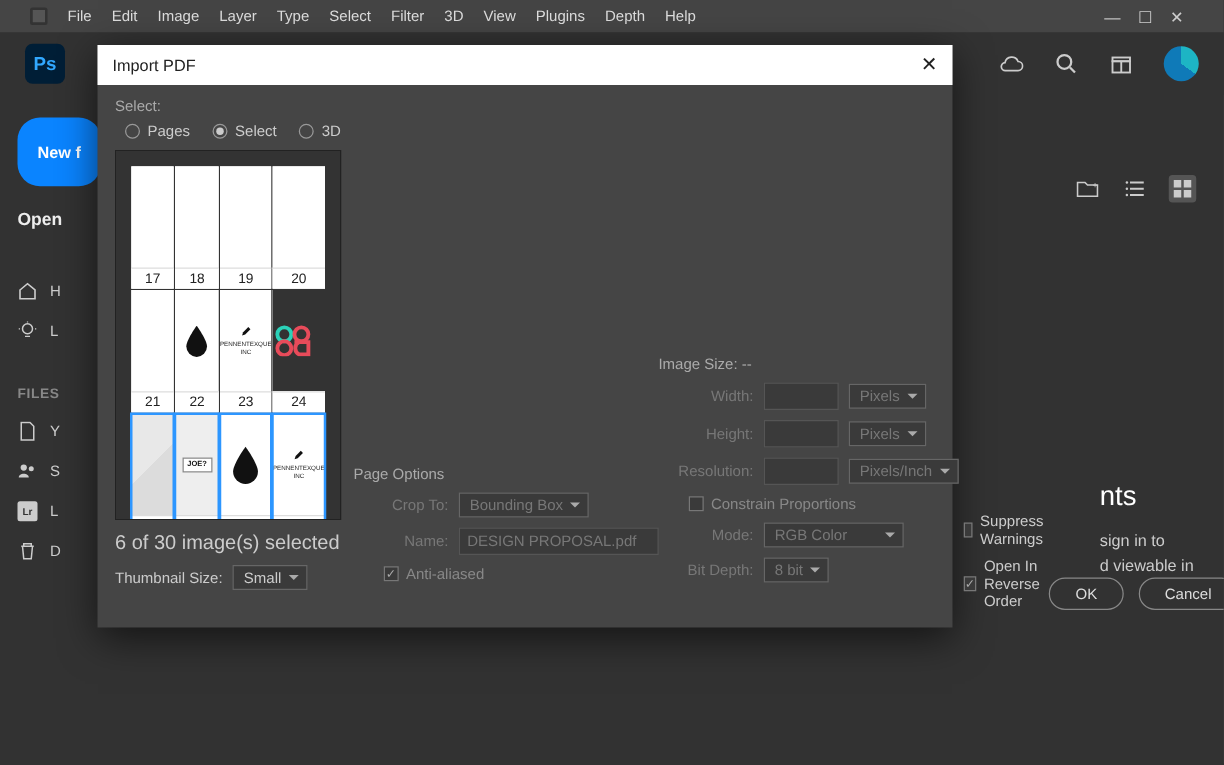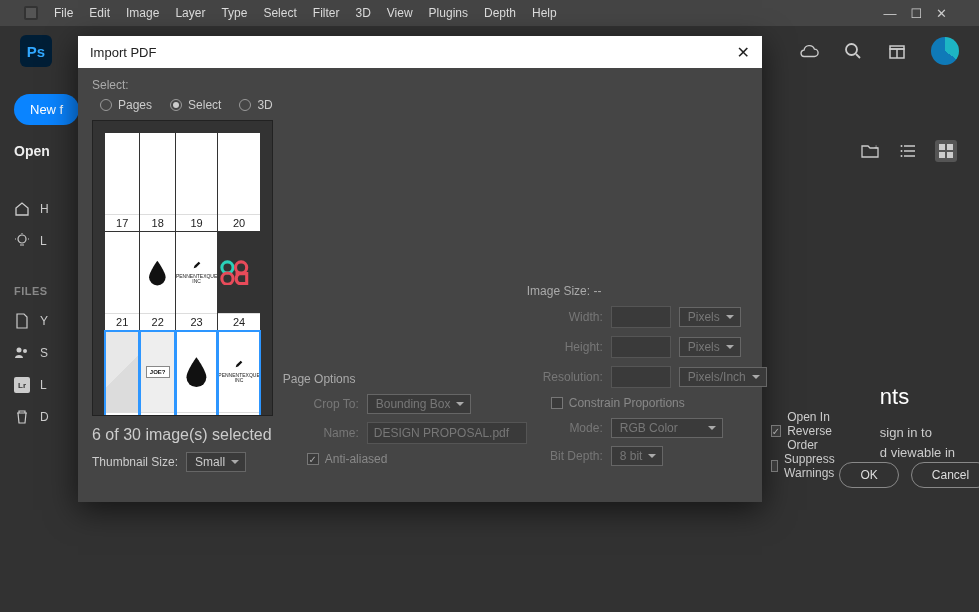"New f" .newfile-btn { font-weight: 400 -> 700; padding: 8px 16px -> 20px 16px }
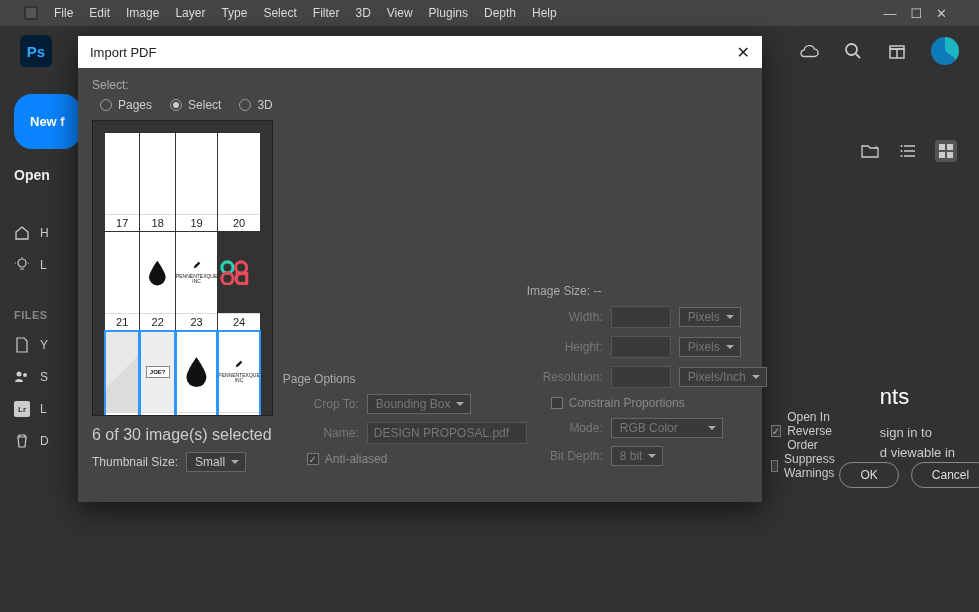"Open In Reverse Order" label.chk { order: before "Suppress Warnings" -> after "Suppress Warnings" }
